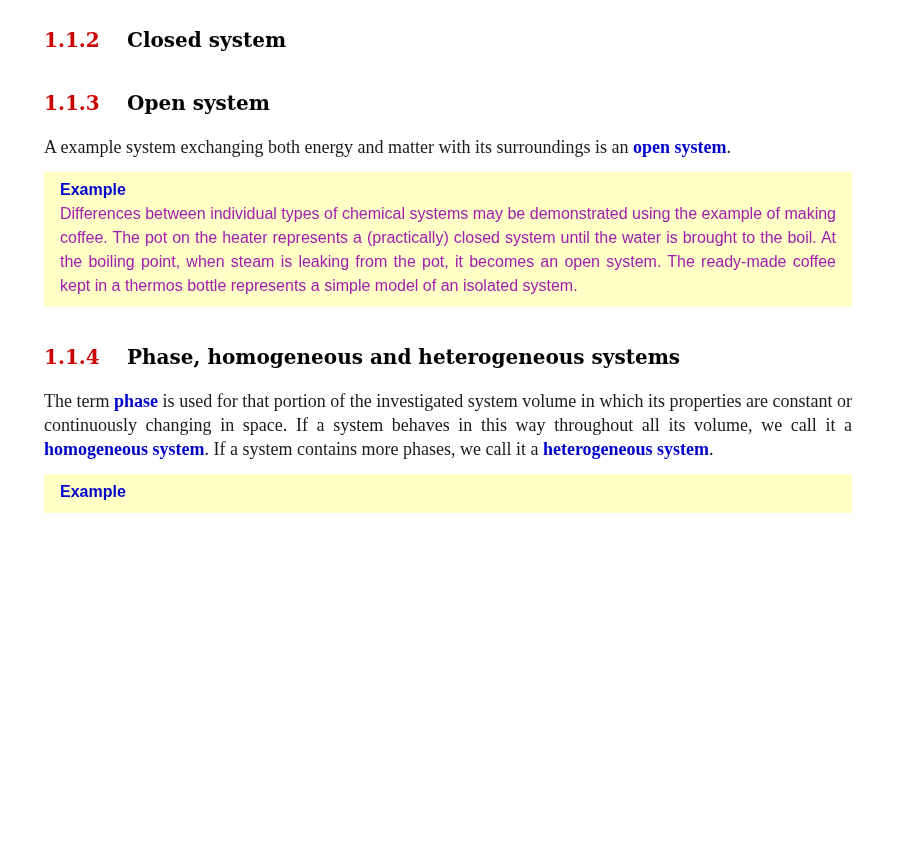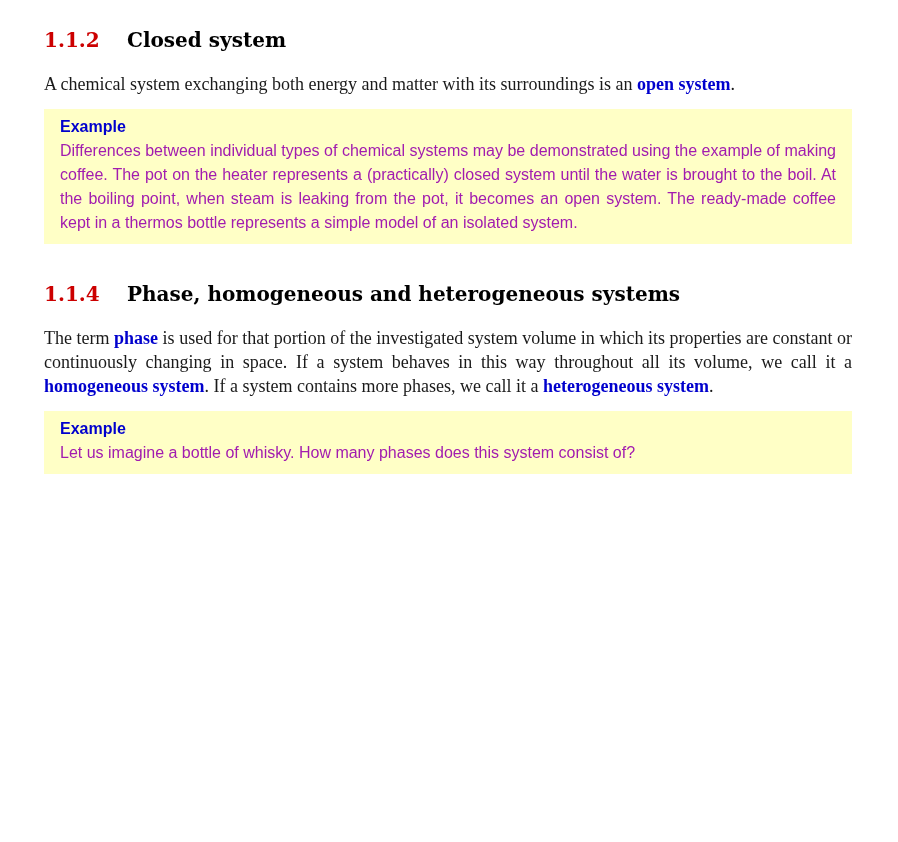"1.1.3 Open system" div.sec { html: none -> <div><span>1.1.3</span><span>Open system</span></div> }
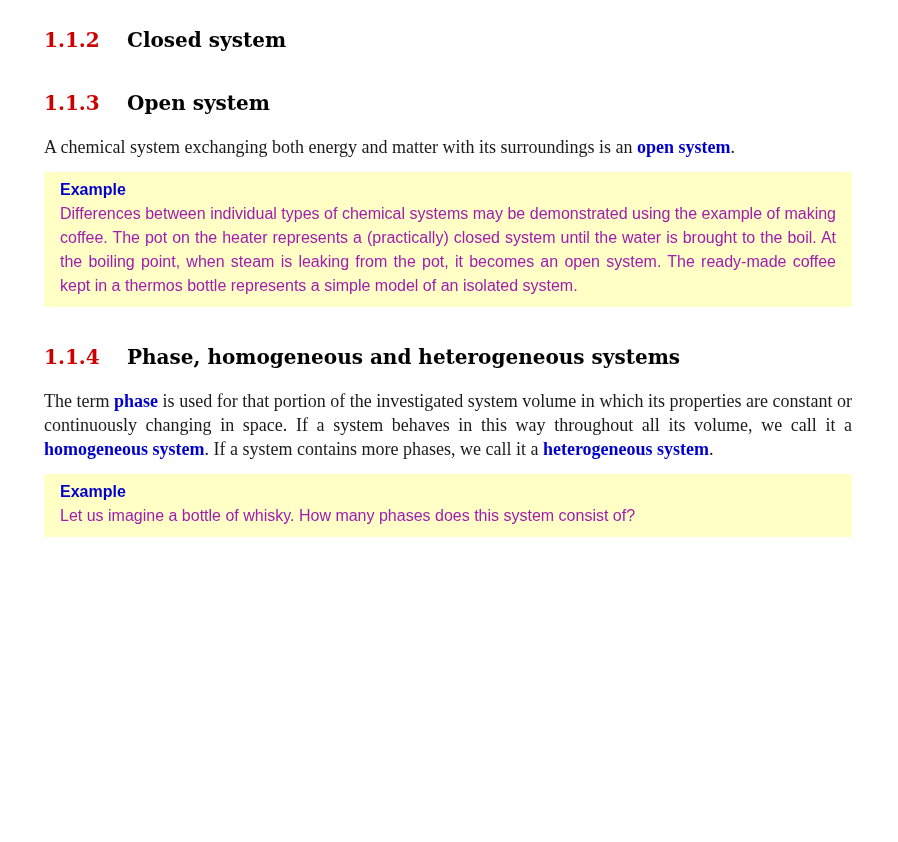"A chemical system exchanging both" span { text: chemical -> example }
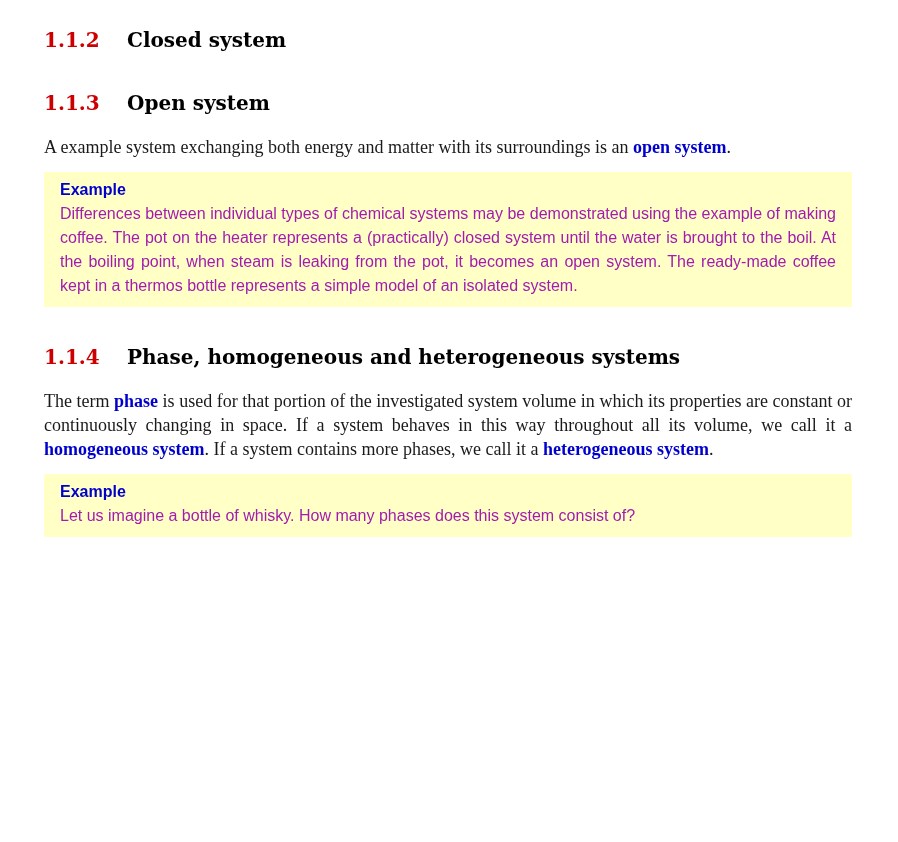"Let us imagine a bottle" div.example-text { html: <div>Let us imagine a bottle of whisky. How many phases does this system consist of?</div> -> none }
